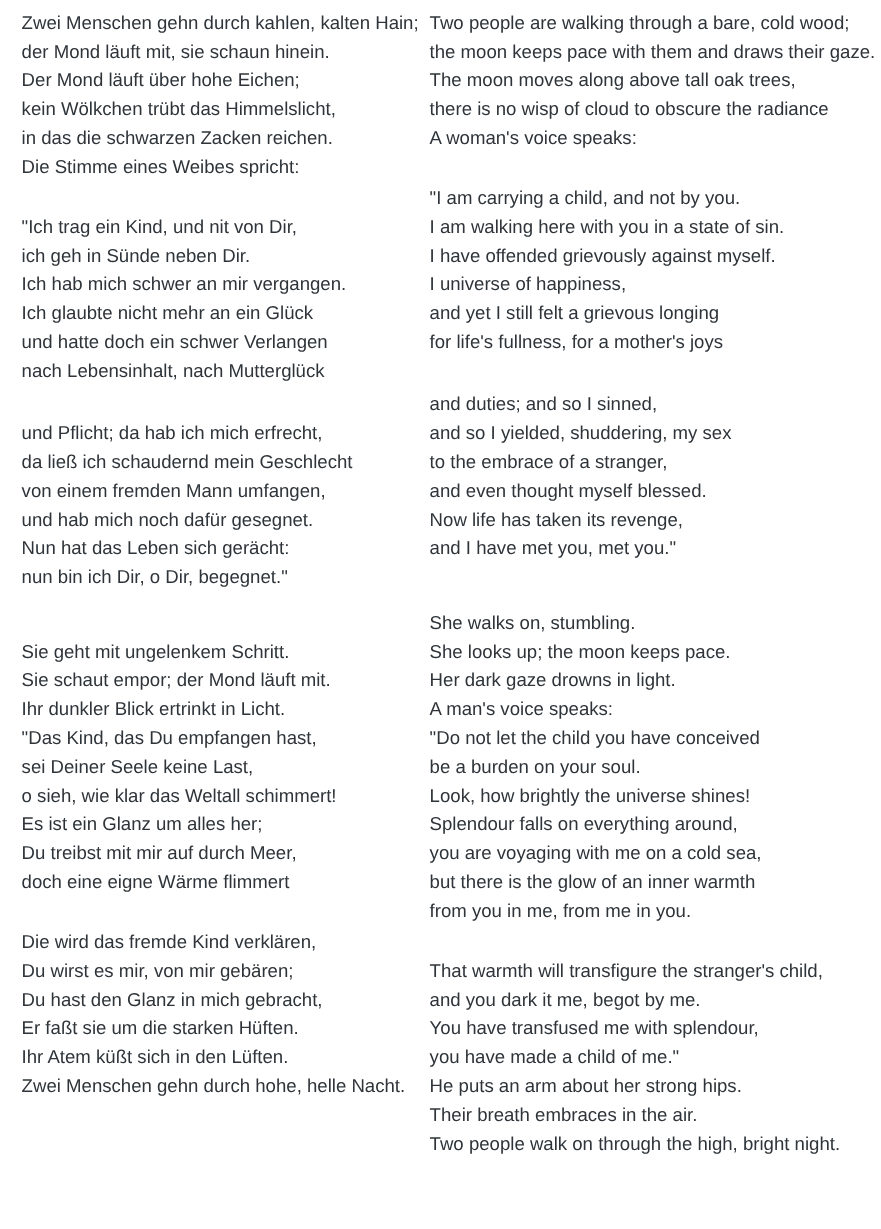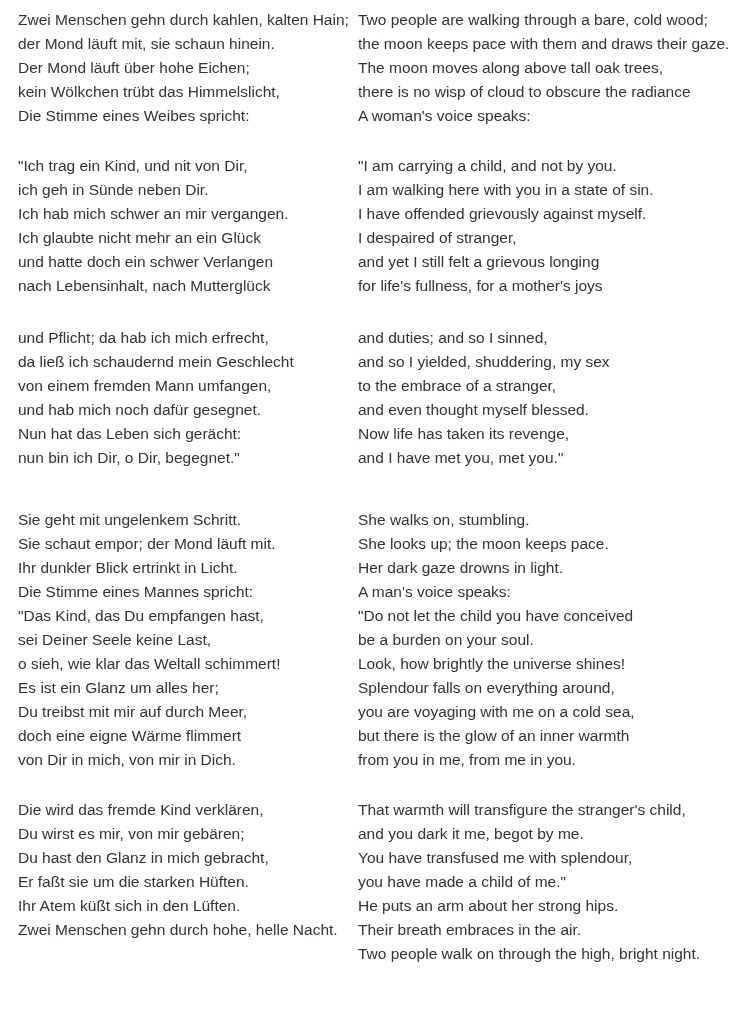"in das die schwarzen Zacken" p.line { html: none -> <p>in das die schwarzen Zacken reichen.</p> }
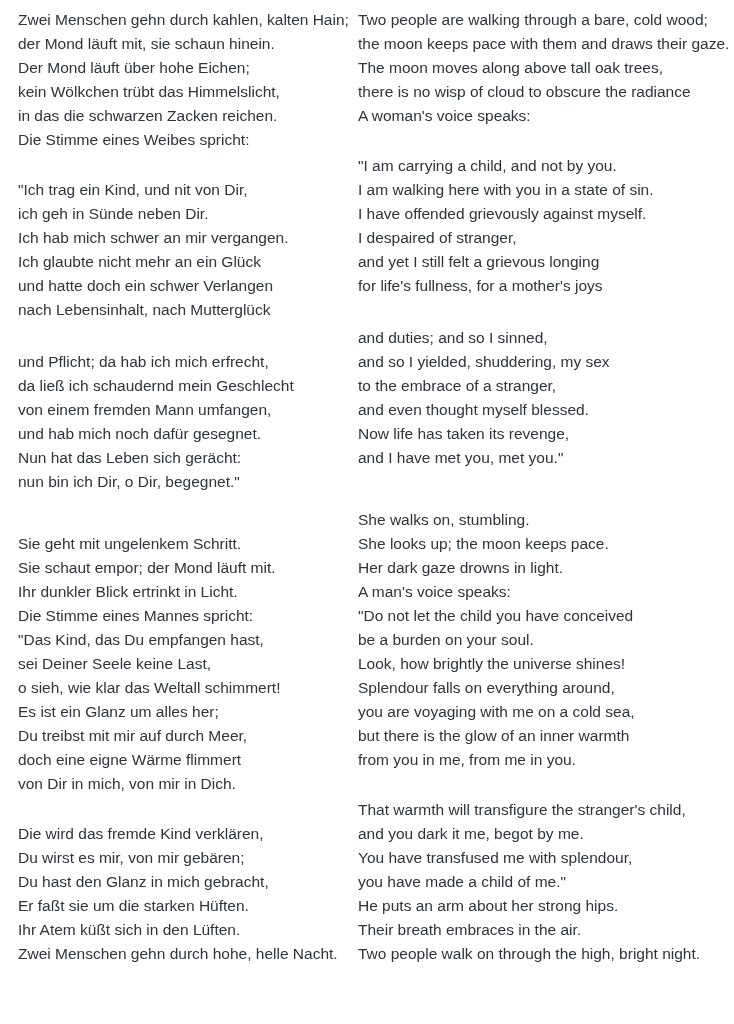"I despaired of stranger," p.line { text: despaired of stranger -> universe of happiness }
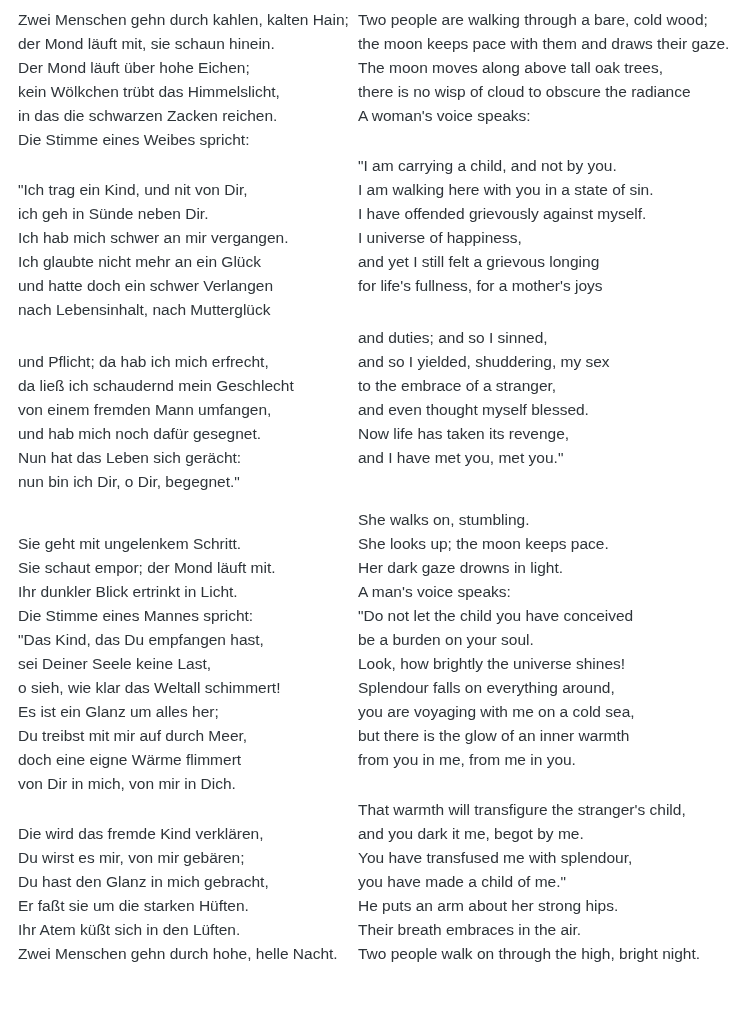"Die Stimme eines Mannes spricht:" p.line { html: <p>Die Stimme eines Mannes spricht:</p> -> none }
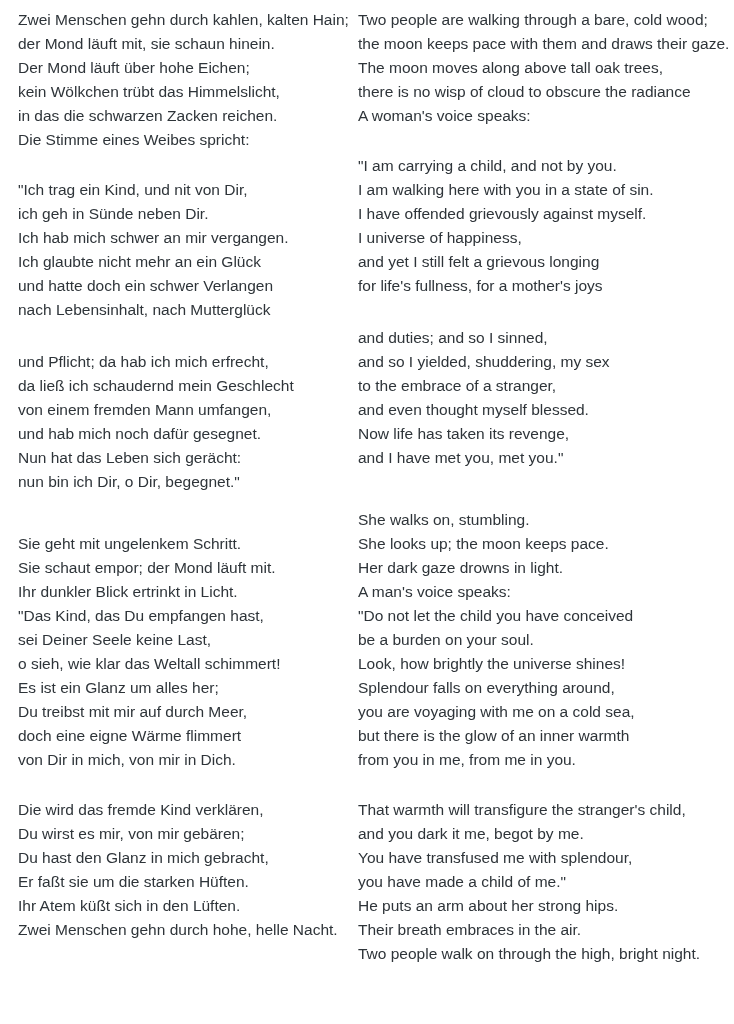"von Dir in mich, von" p.line { html: <p>von Dir in mich, von mir in Dich.</p> -> none }
